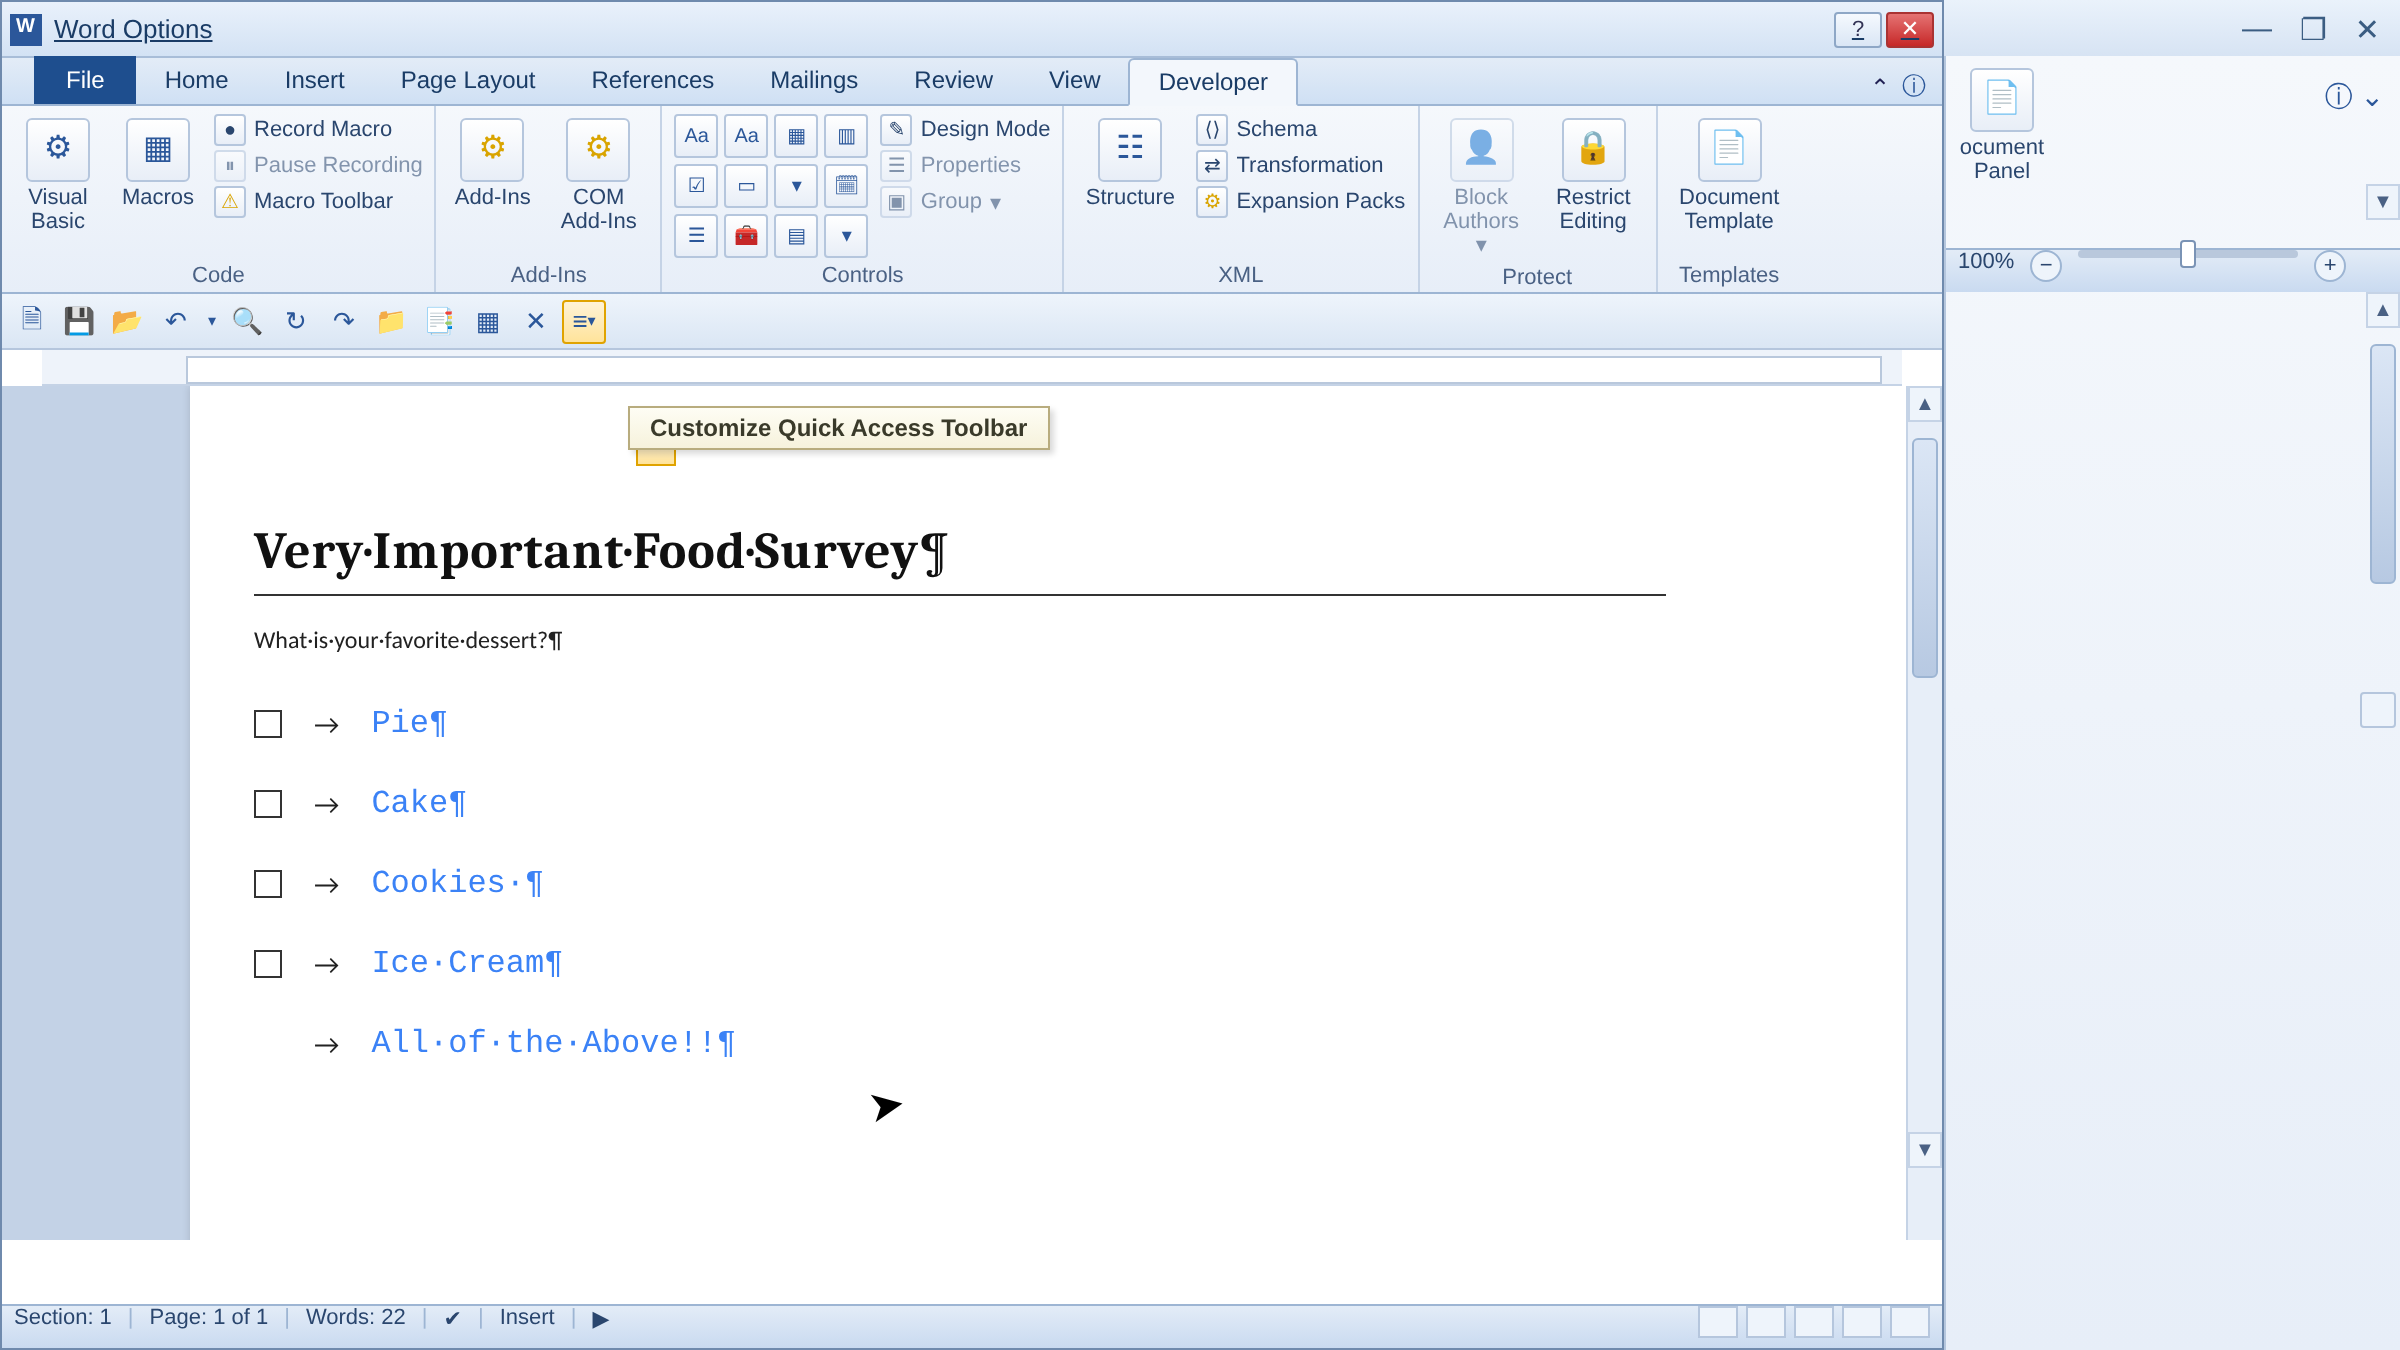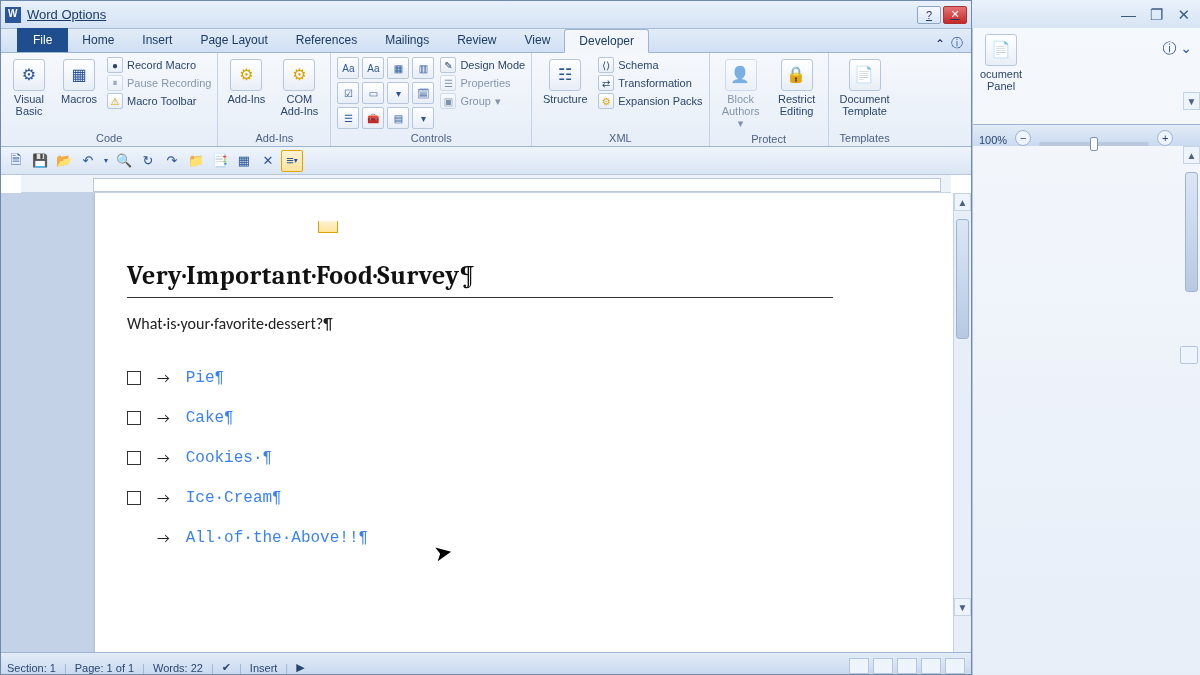"100%" .statusbar { align-items: flex-end -> flex-start; margin-top: none -> 32px }
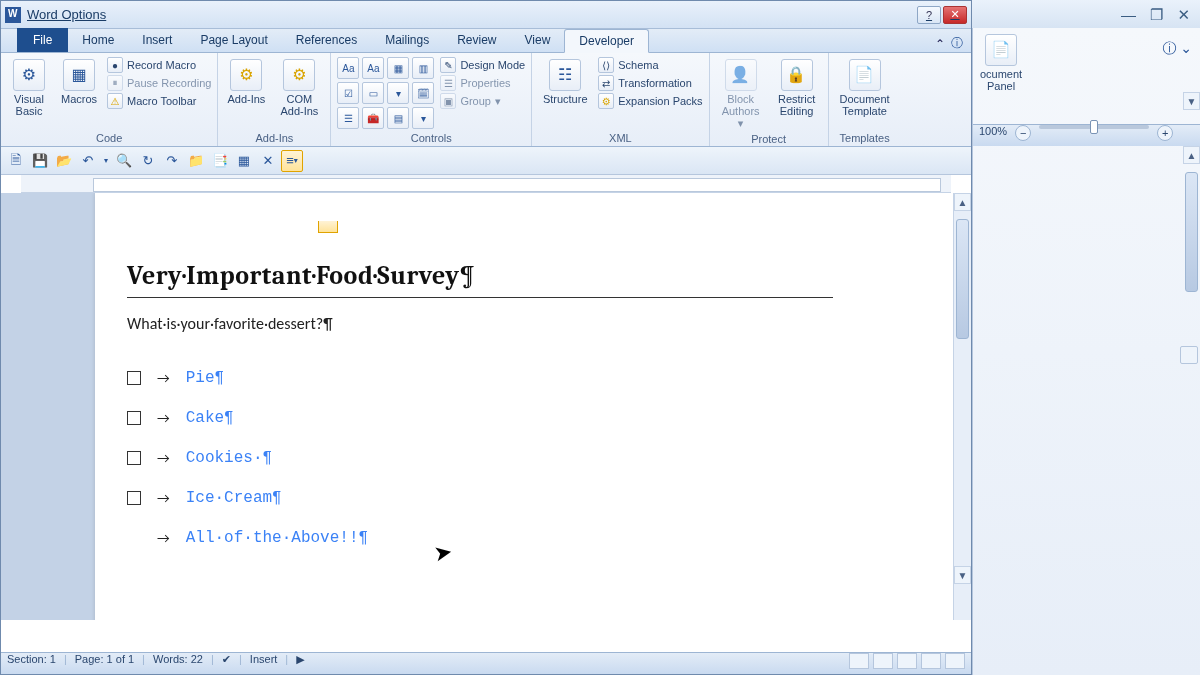"Customize Quick Access Toolbar" div.tooltip { html: none -> <div>Customize Quick Access Toolbar</div> }
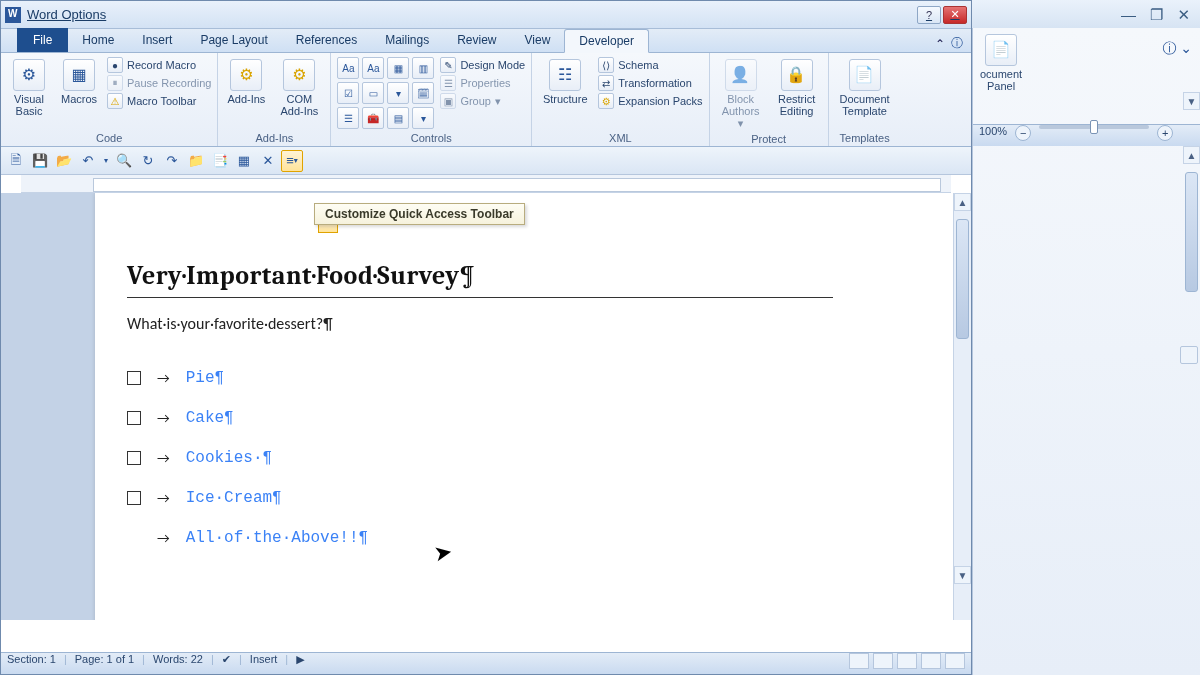"What·is·your·favorite·dessert?¶" .doc-q { font-size: 16px -> 12px; margin-bottom: 36px -> 25px }
